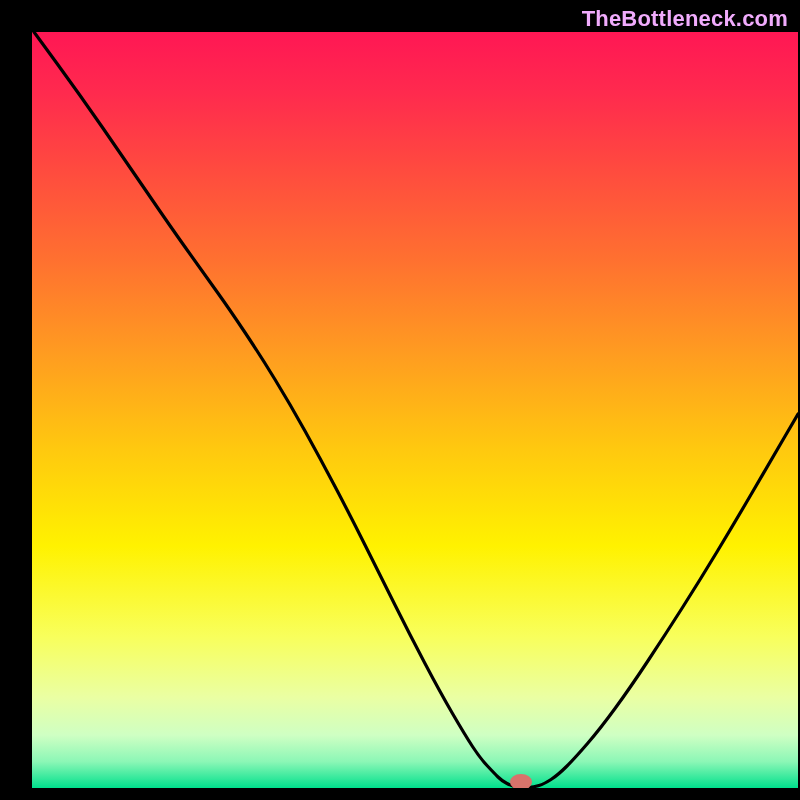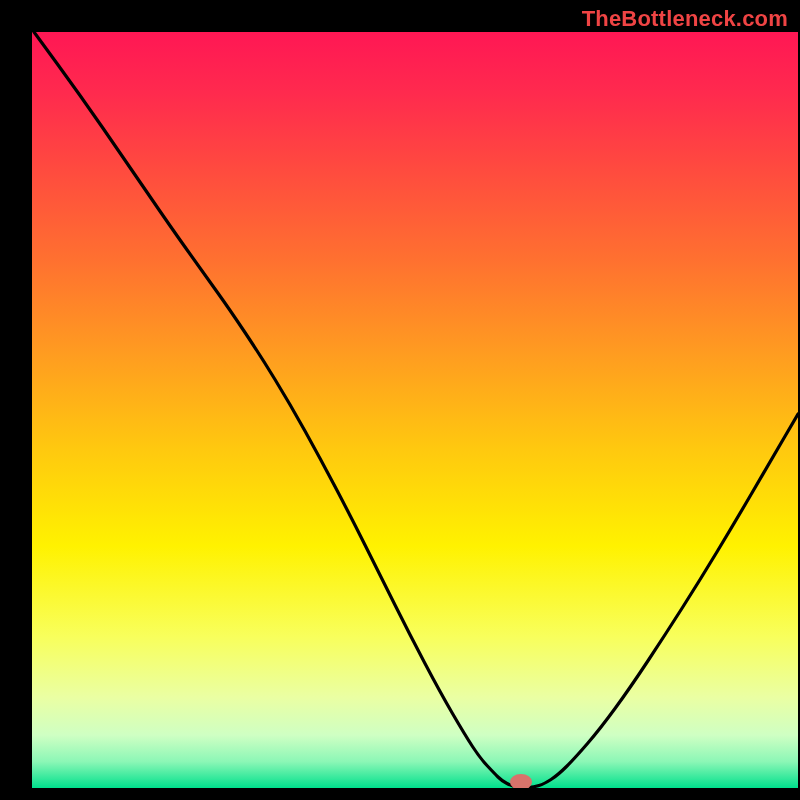"TheBottleneck.com" .attribution { color: #ef4444 -> #f0abfc }
